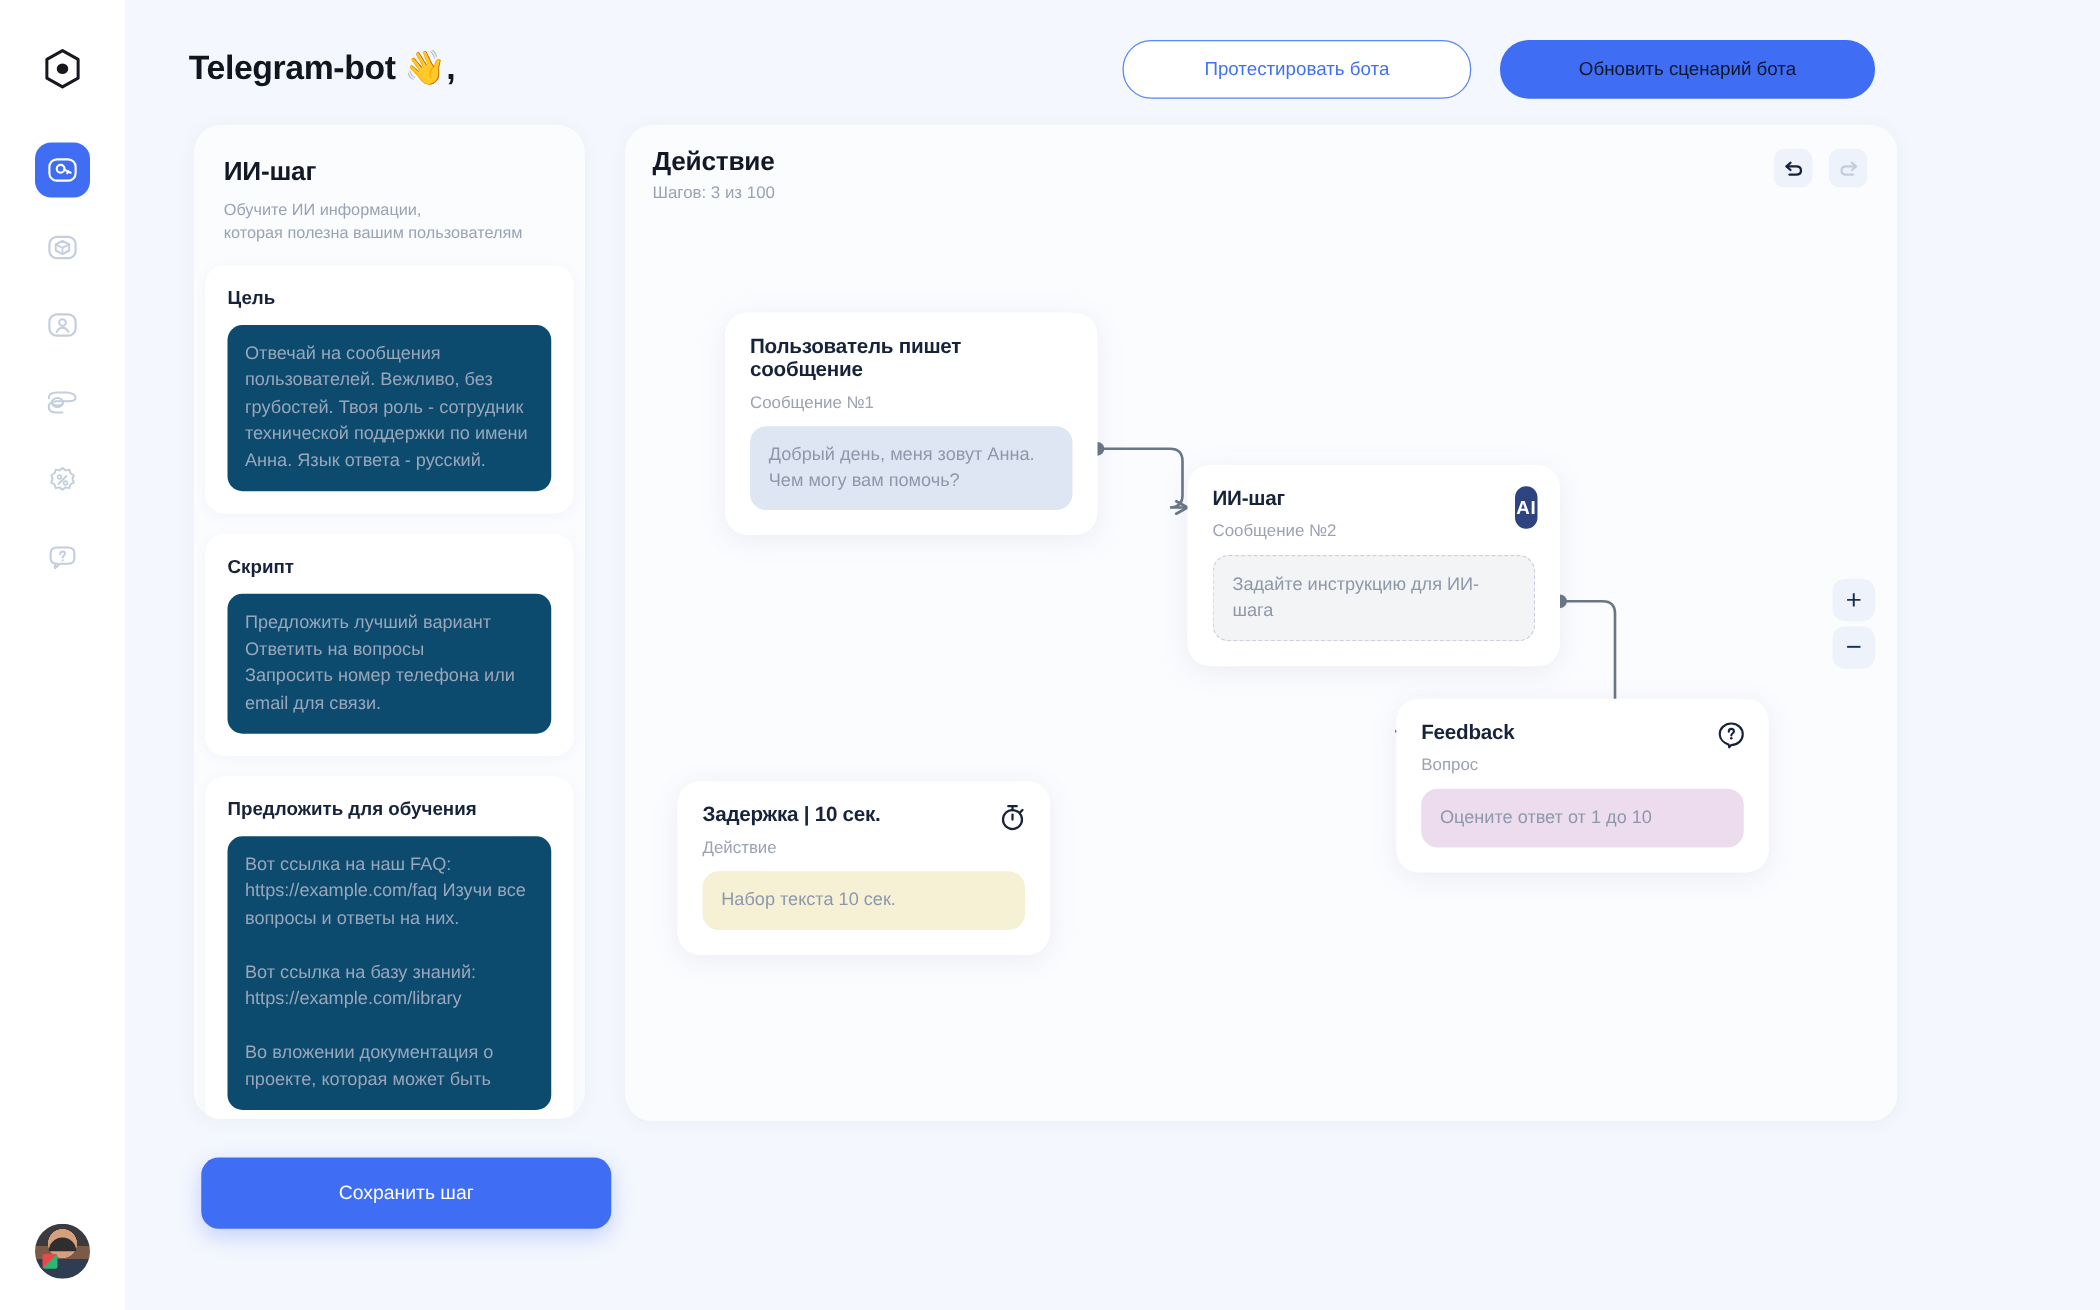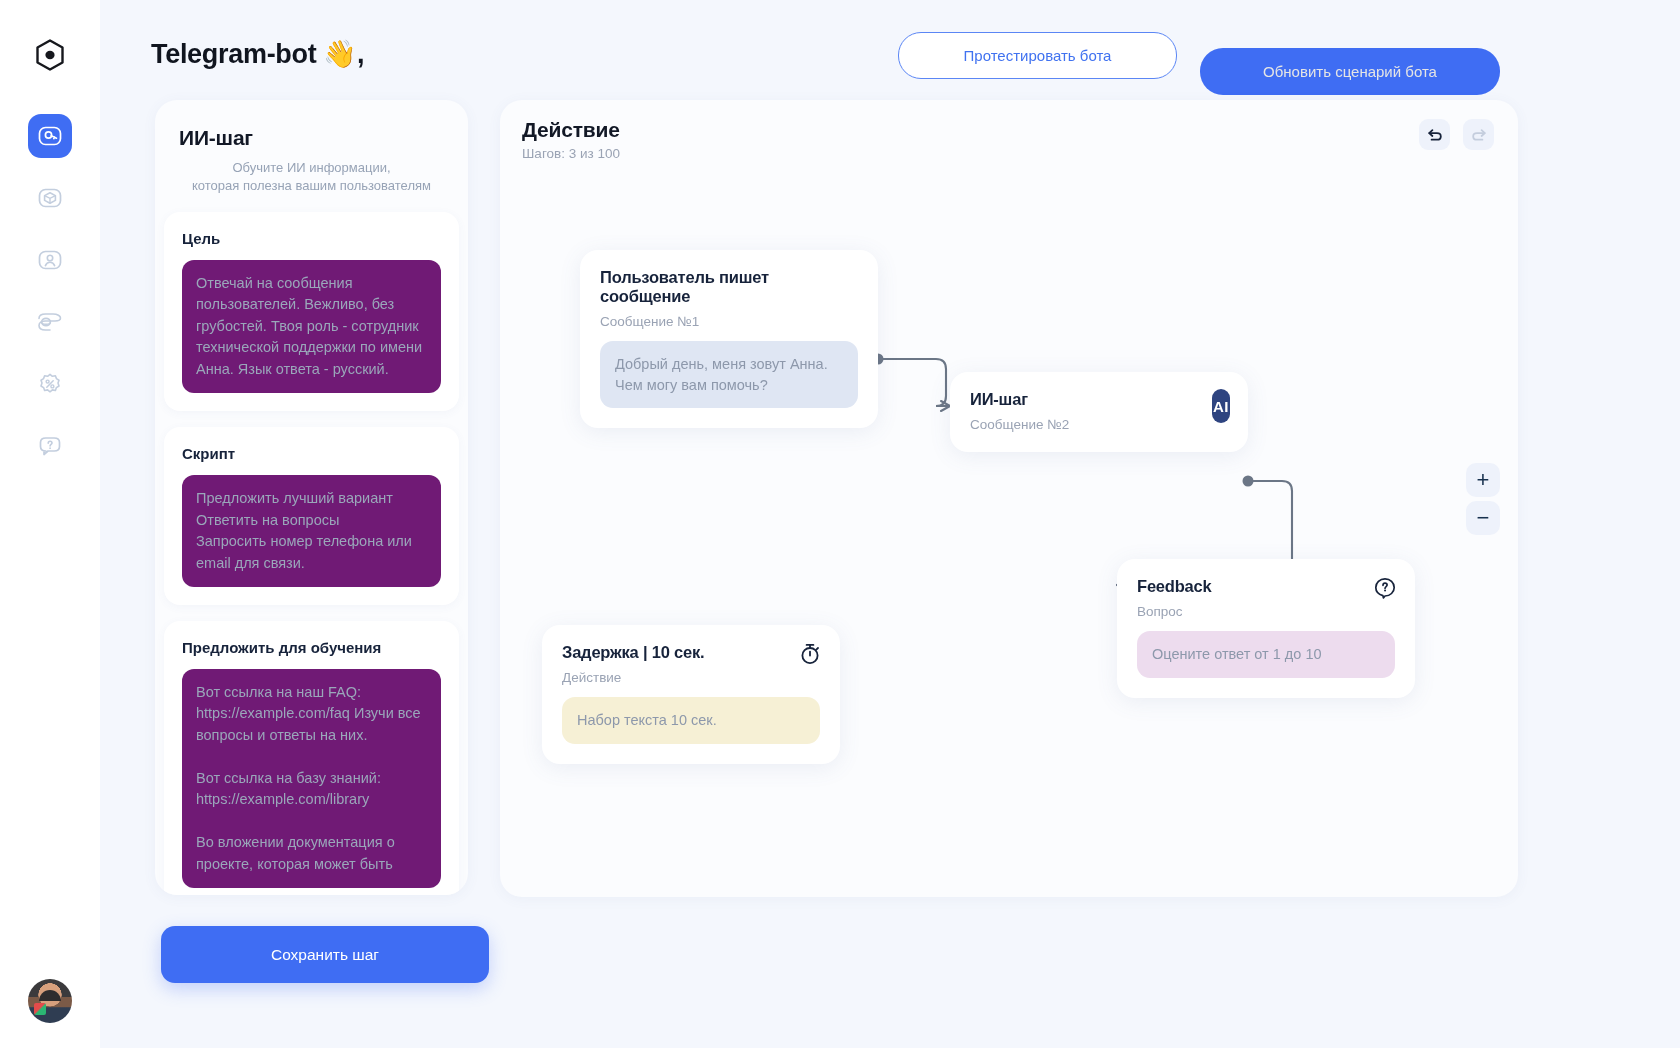"Обновить сценарий бота" .btn-update { color: #e5e5e5 -> #0f172a; top: 48px -> 32px }
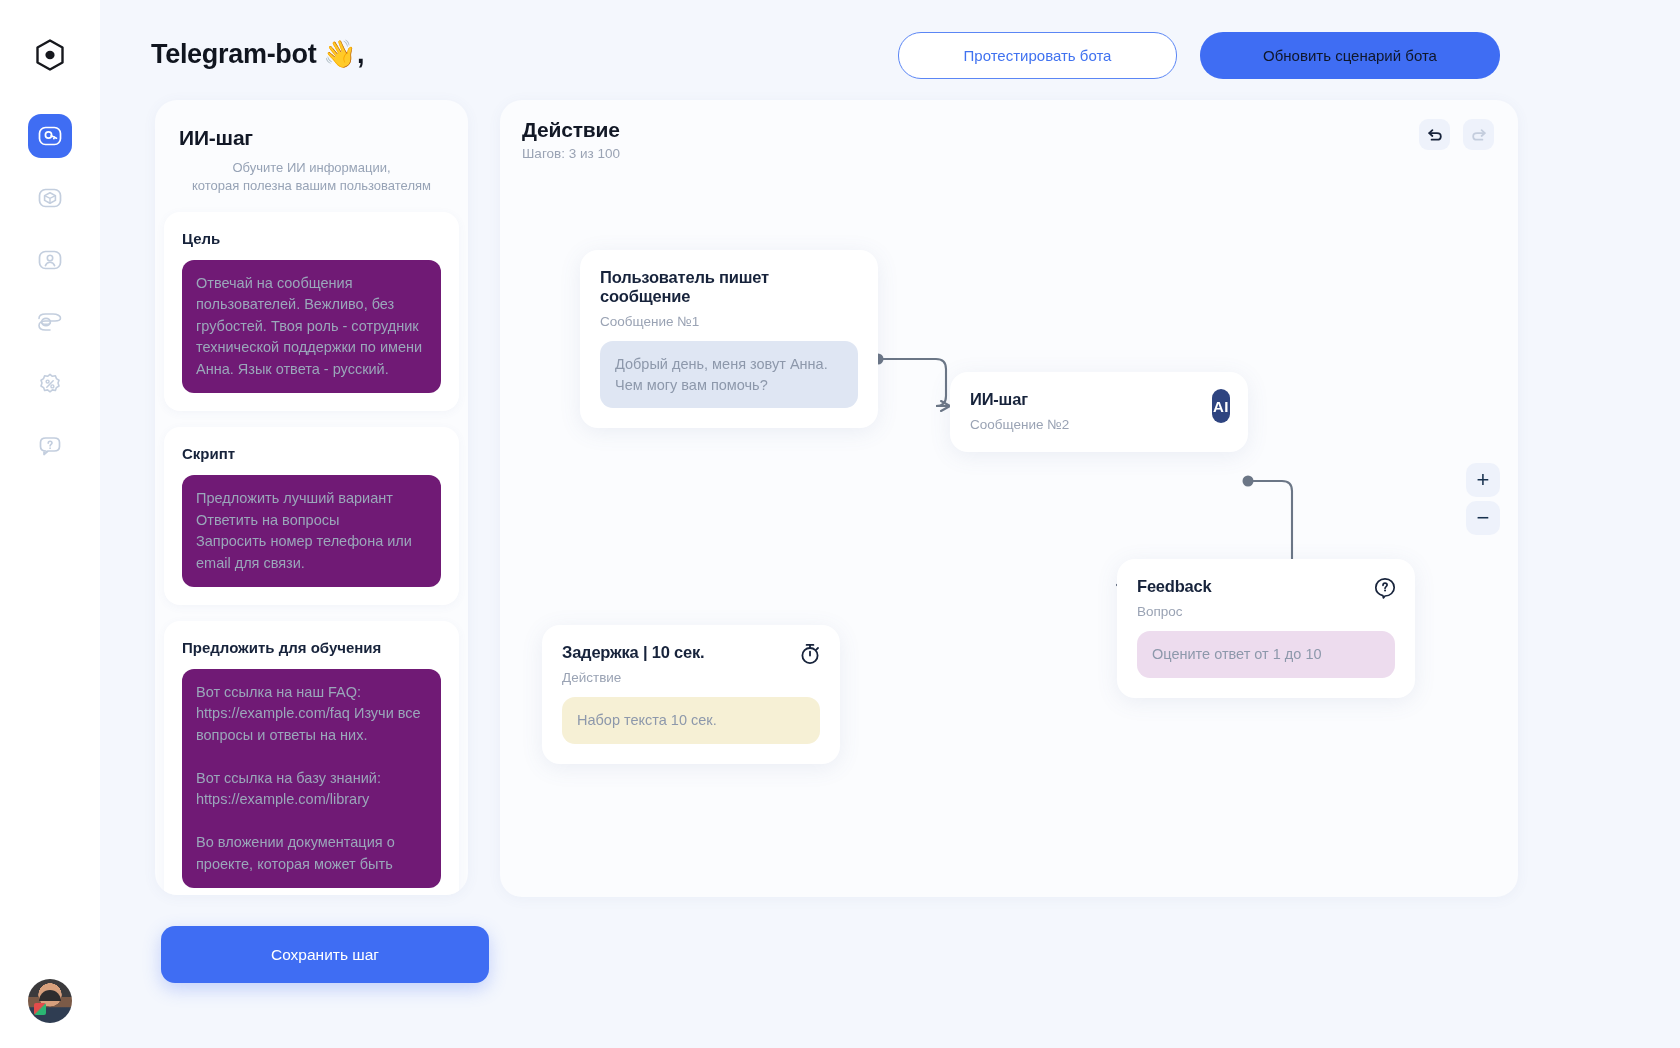"Обучите ИИ информации," div.lp-sub { text-align: center -> none }
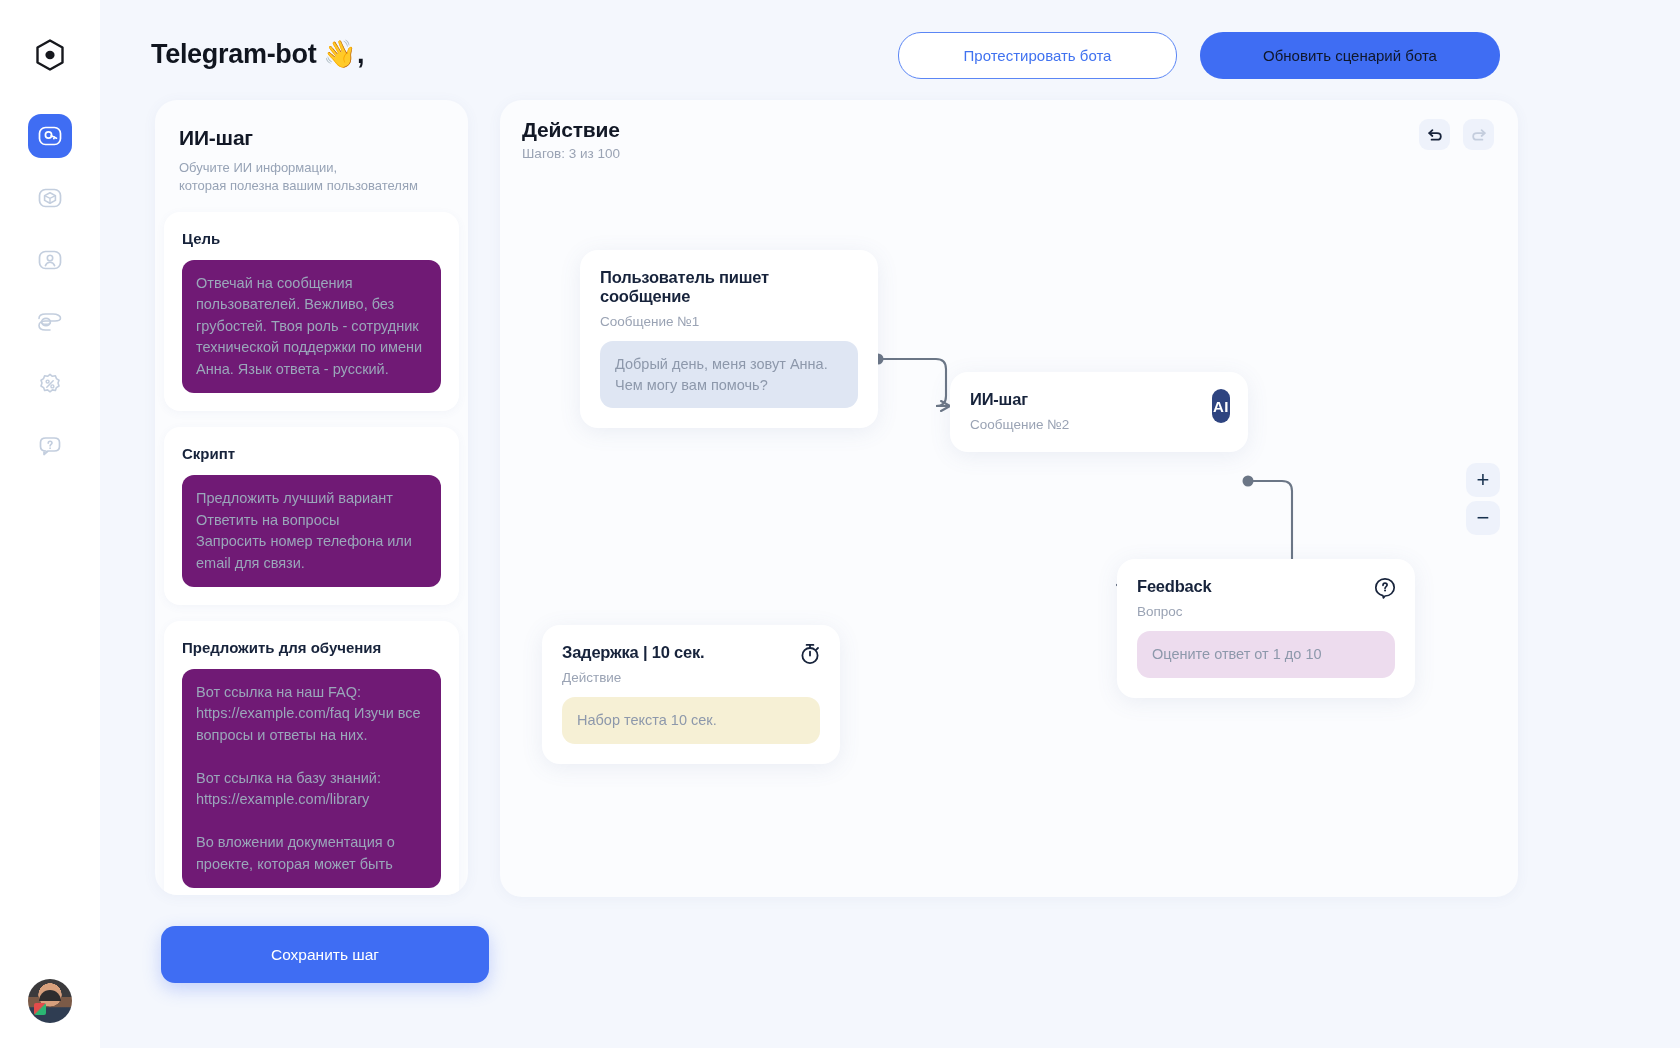"Отвечай на сообщения пользователей." .lp-field { background: #701a75 -> #0c4a6e }
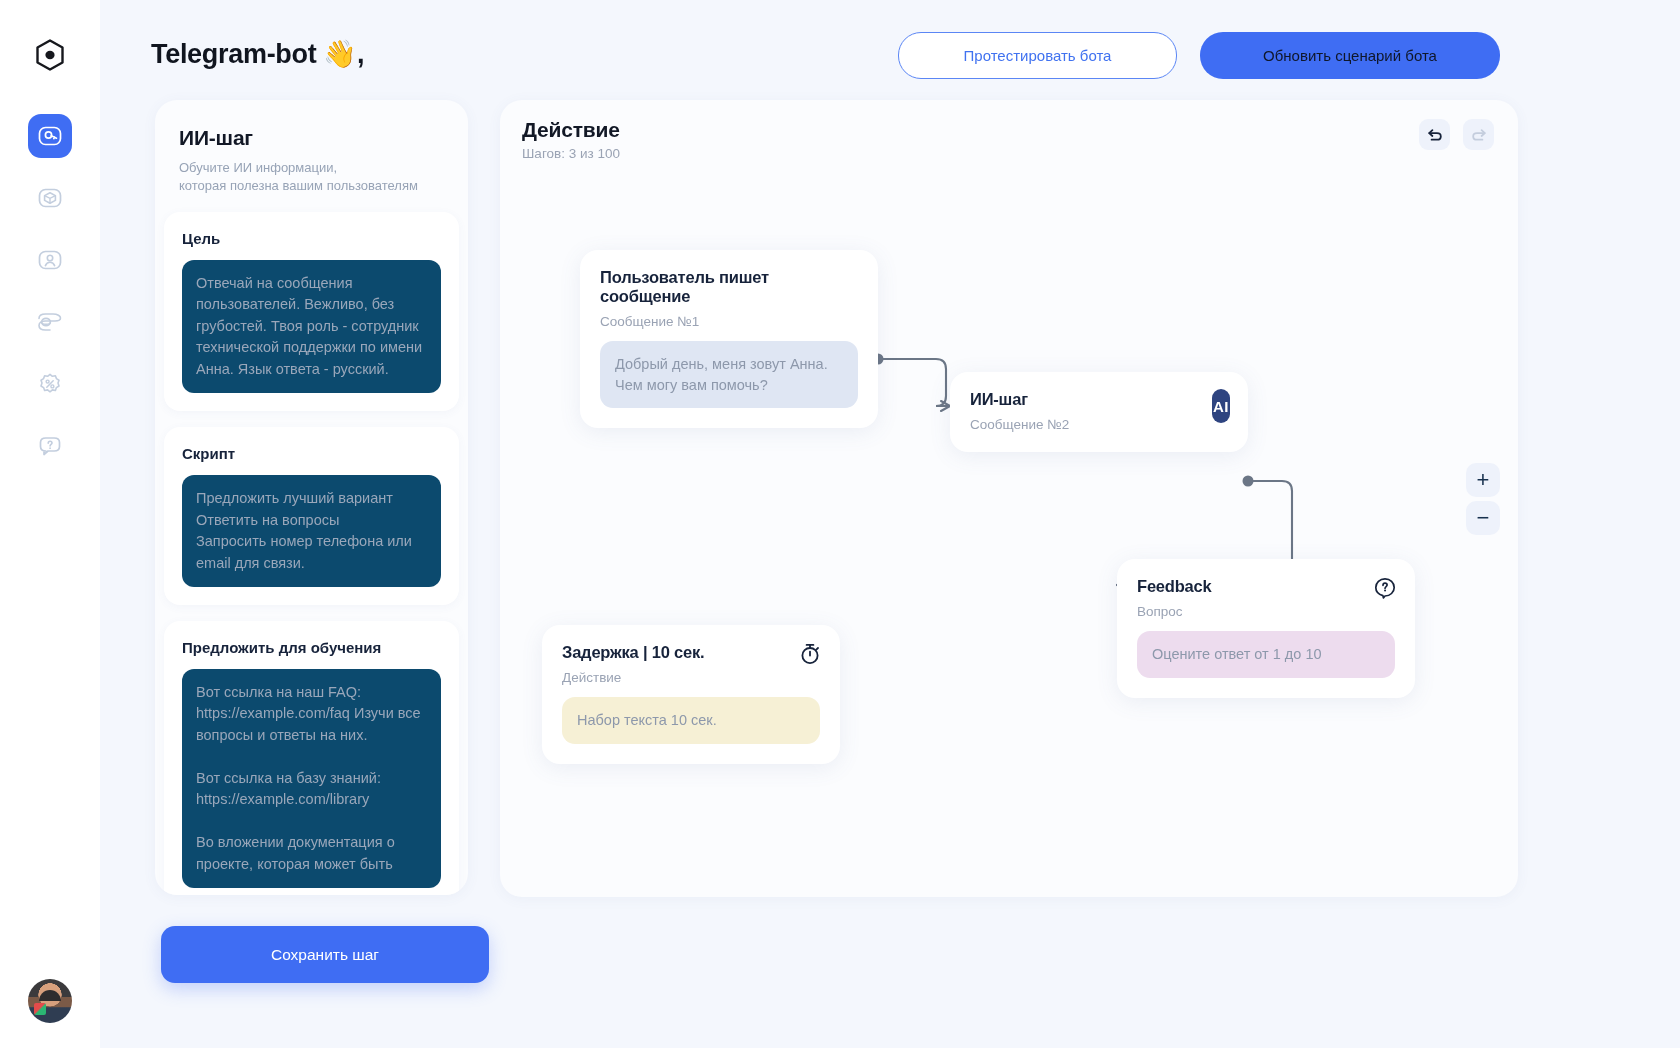"Задайте инструкцию для ИИ-шага" div.node-bubble { html: none -> <div>Задайте инструкцию для ИИ-шага</div> }
